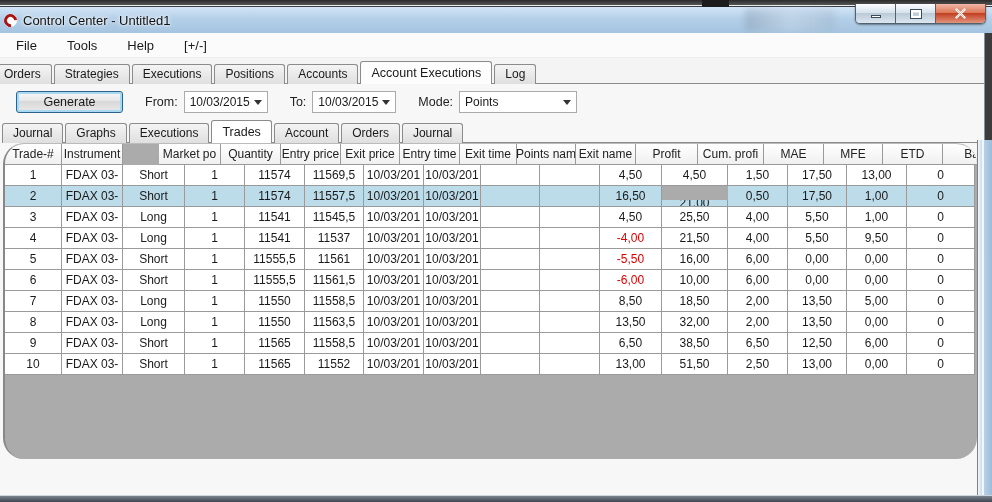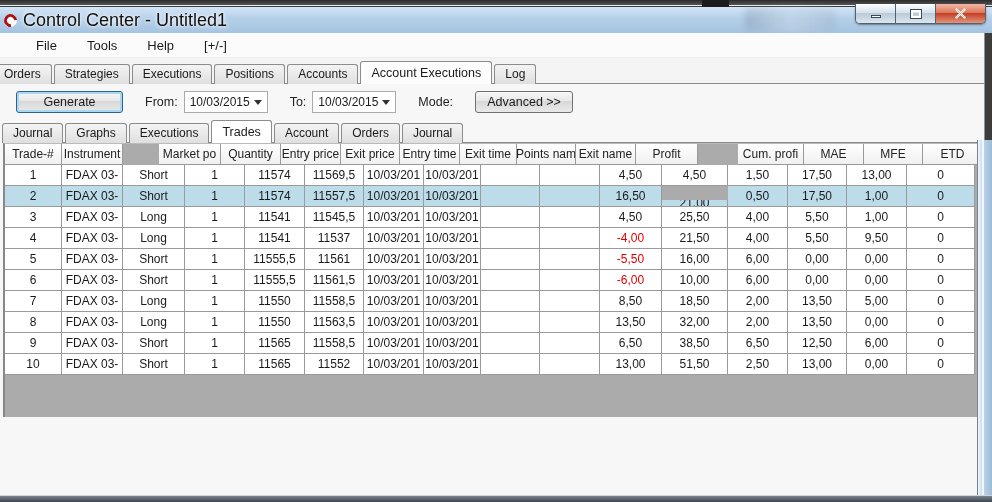"Control Center - Untitled1" .title-text { font-size: 18px -> 13px }
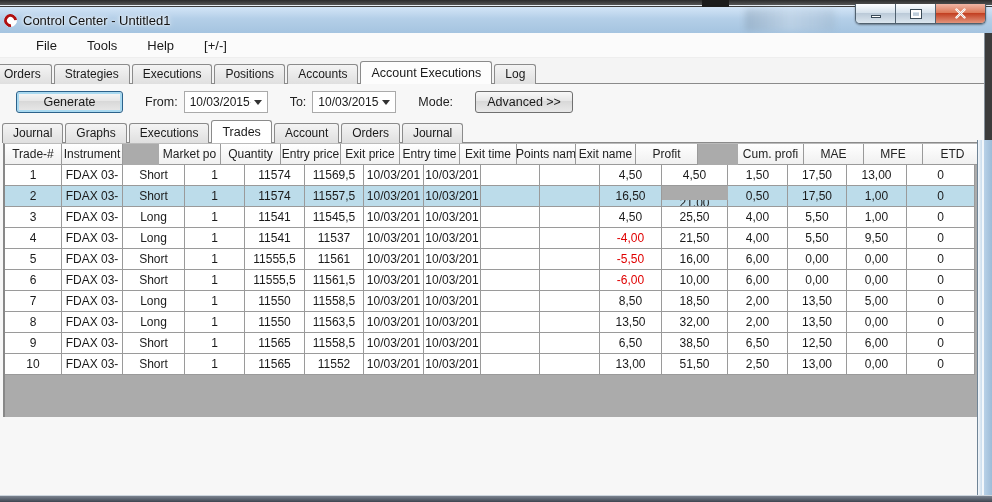"File" .menubar { padding-left: 24px -> 4px }
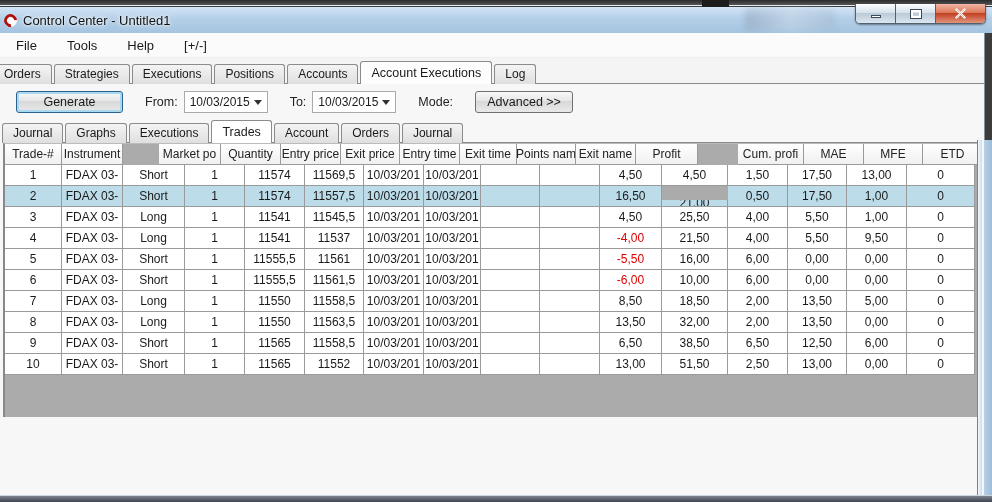"Points" div.field { html: none -> <div> <span>Points</span> <div></div> </div> }
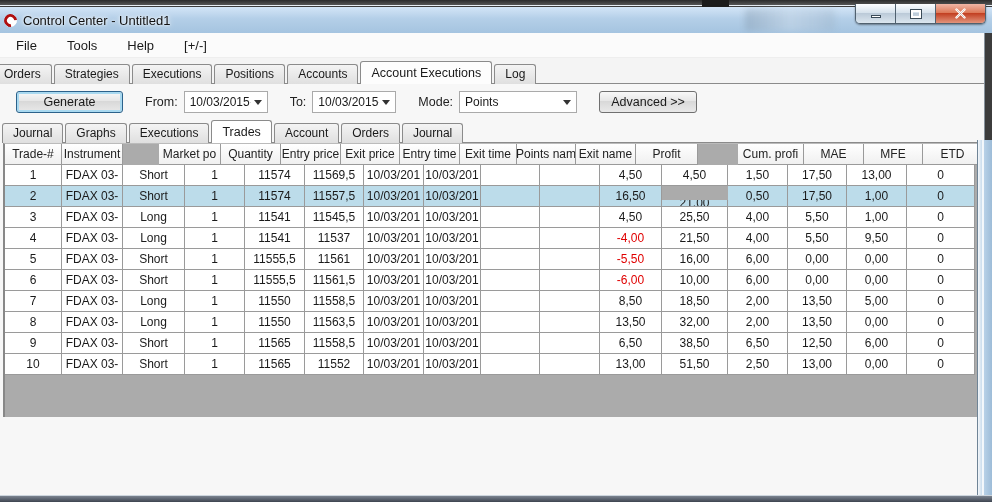"Advanced >>" div.btn { html: <div>Advanced &gt;&gt;</div> -> none }
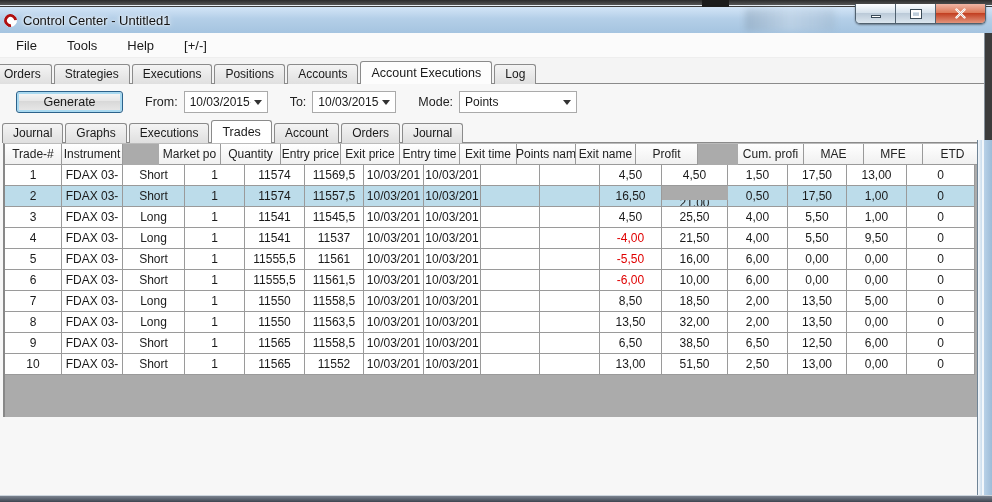"Trade-#" .table-wrap { border-radius: none -> 21px; height: 274px -> 316px }
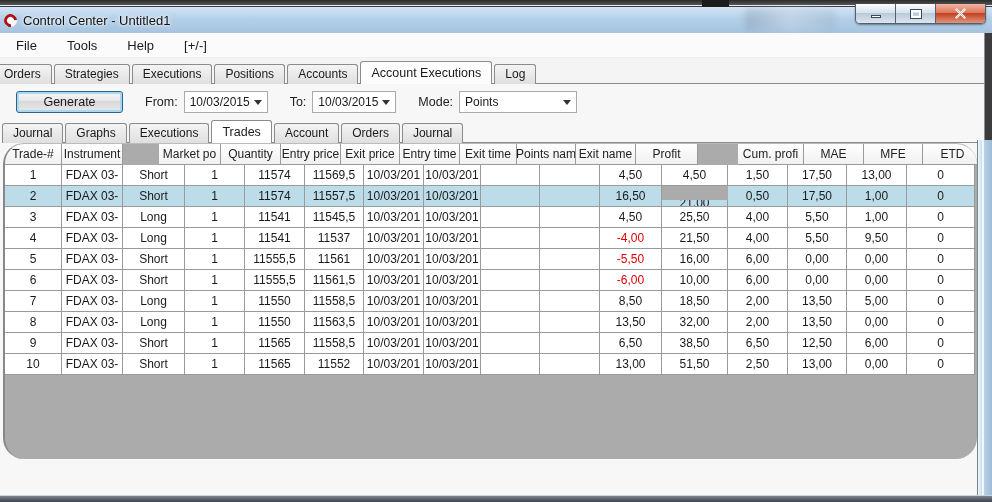"Cum. profi" div.t-cell { margin-left: 40px -> none }
